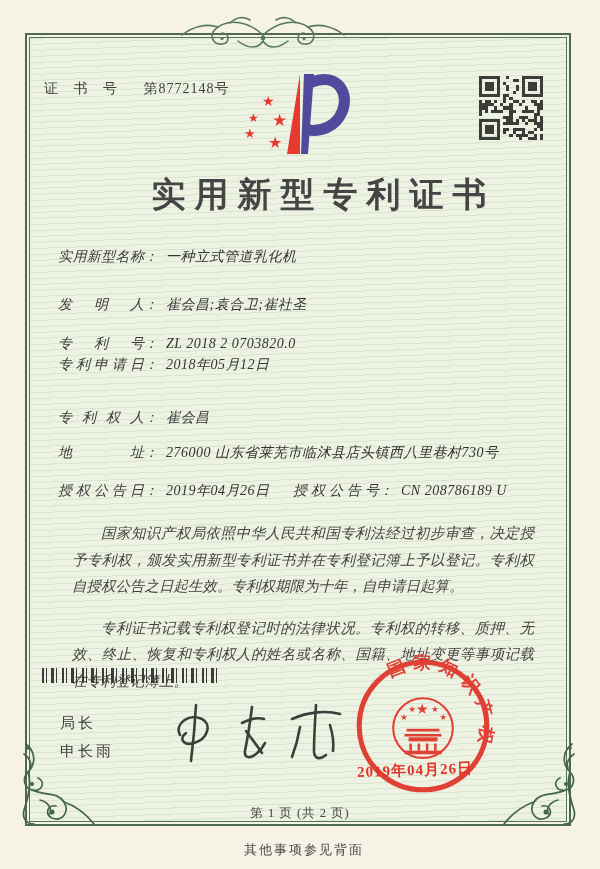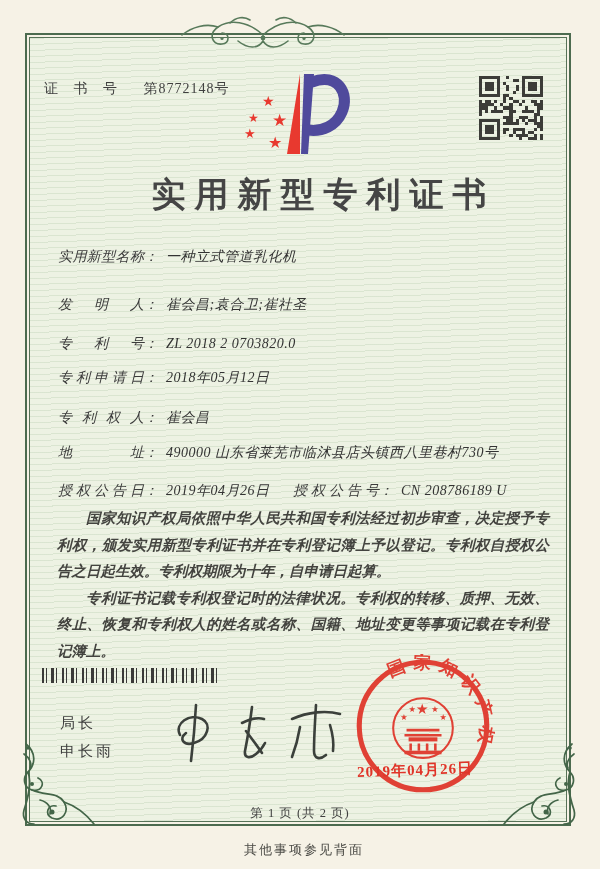"专利申请日： 2018年05月12日" div.field-row { top: 369px -> 356px }
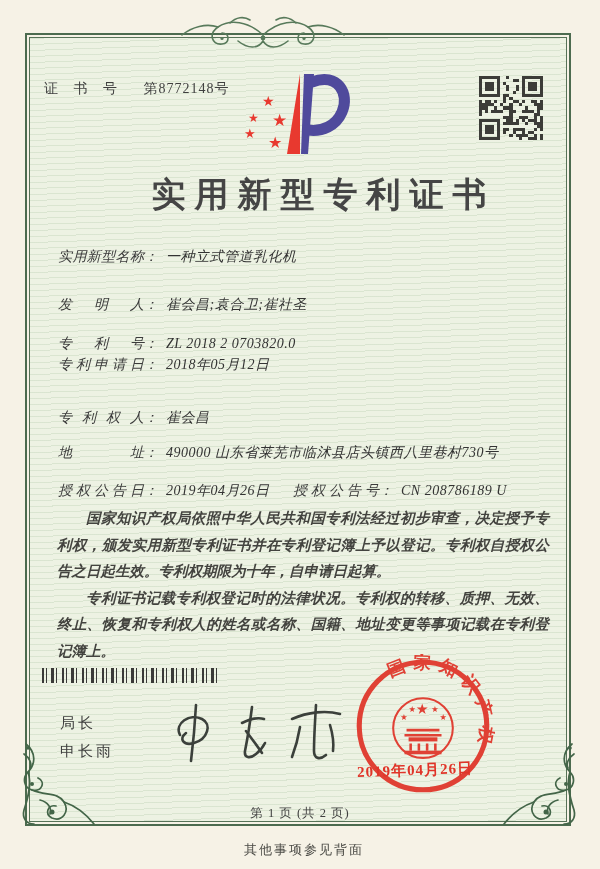"490000 山东省莱芜市临沭县店头镇西八里巷村730号" span.f-value { text: 490000 -> 276000 }
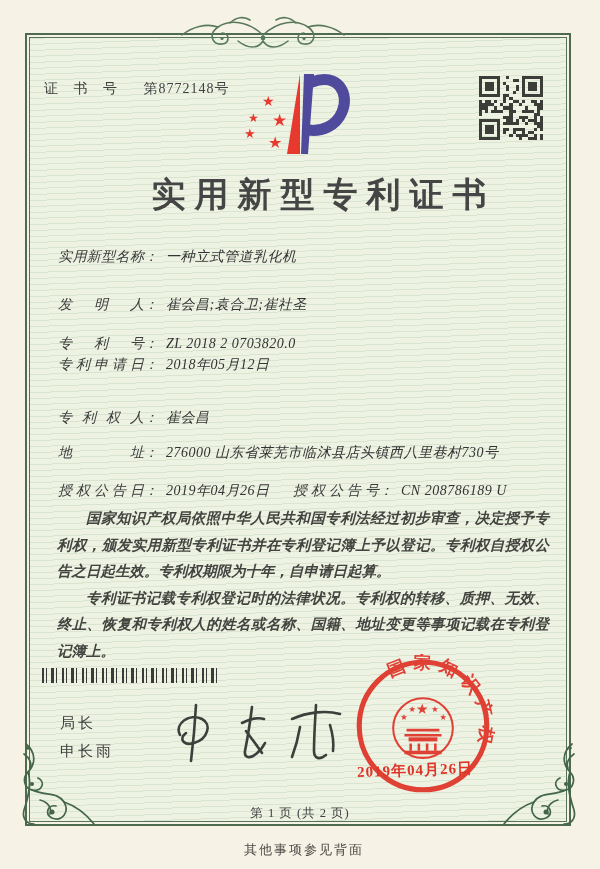"国家知识产权局依照中华人民共和国专利法经过初步审查，决定授予专利权，颁发实用新型" .paras p { font-weight: bold -> none; margin: 0 -> 15px }
